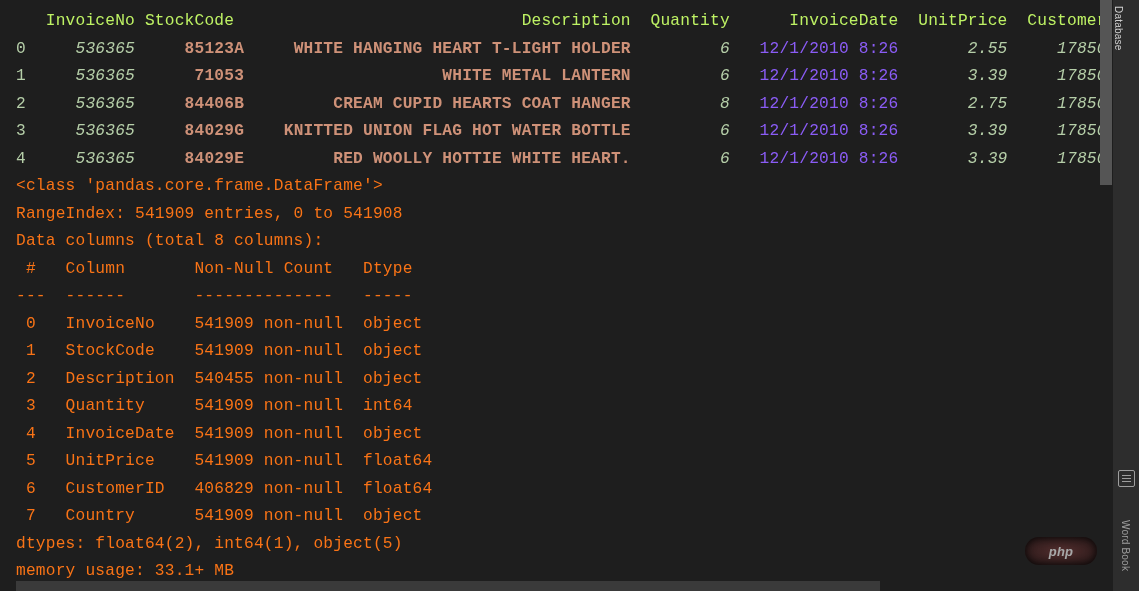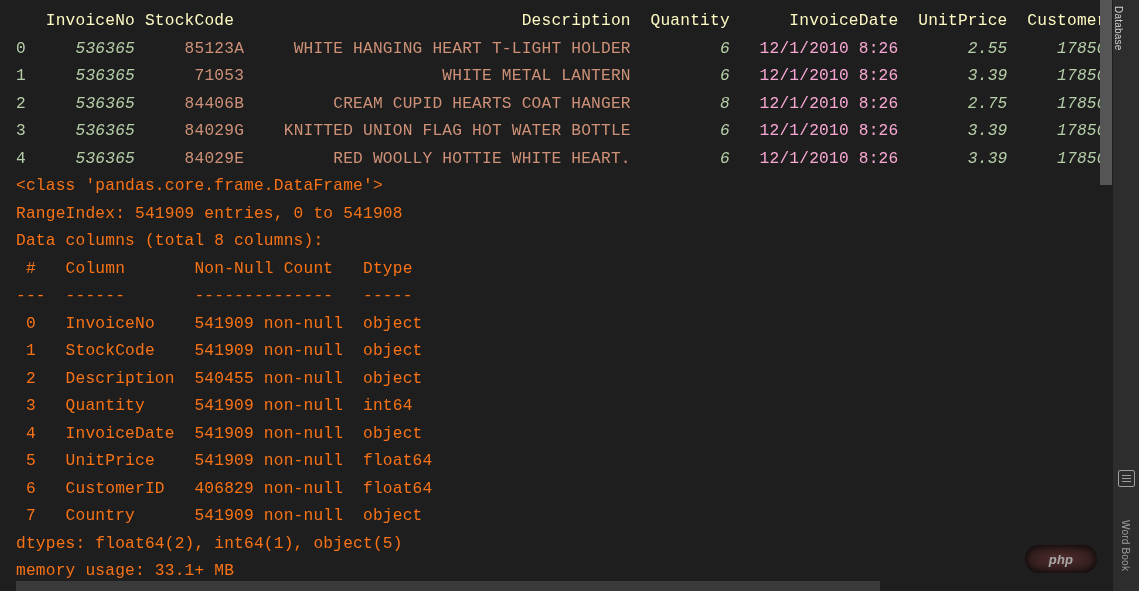"InvoiceNo" .hdr { color: #fef9c3 -> #bef264 }
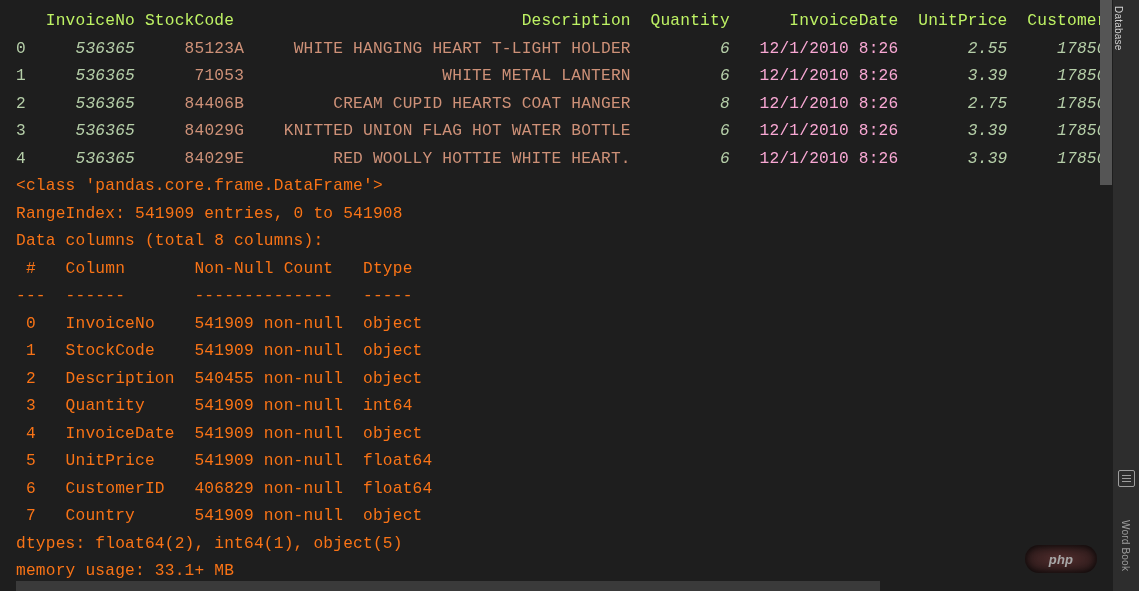"85123A" .str { font-weight: none -> bold }
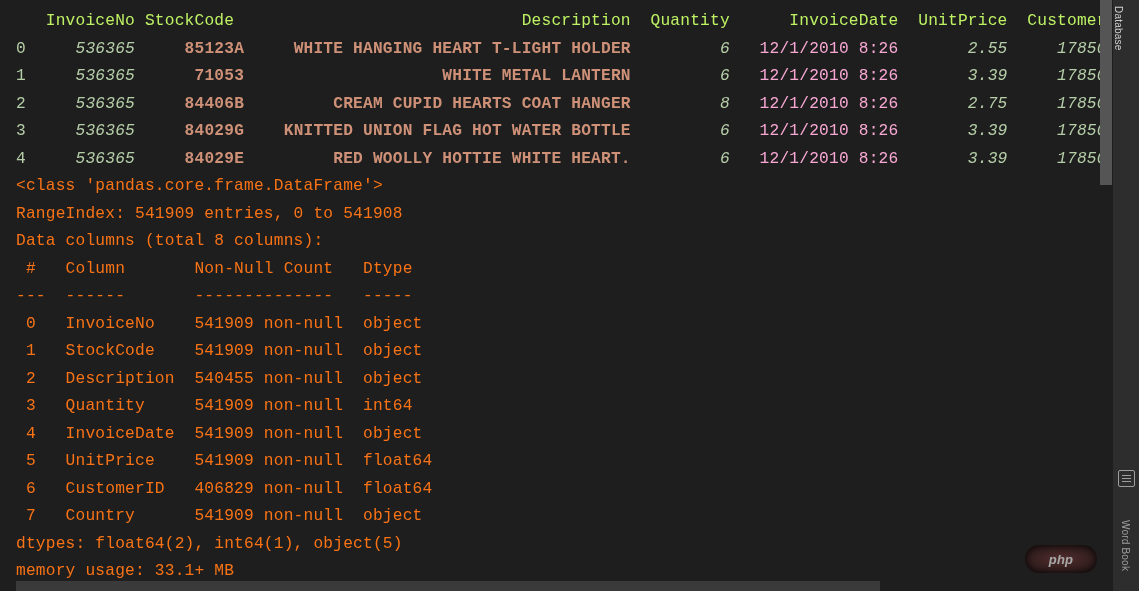"12/1/2010 8:26" .date { color: #f9a8d4 -> #8b5cf6 }
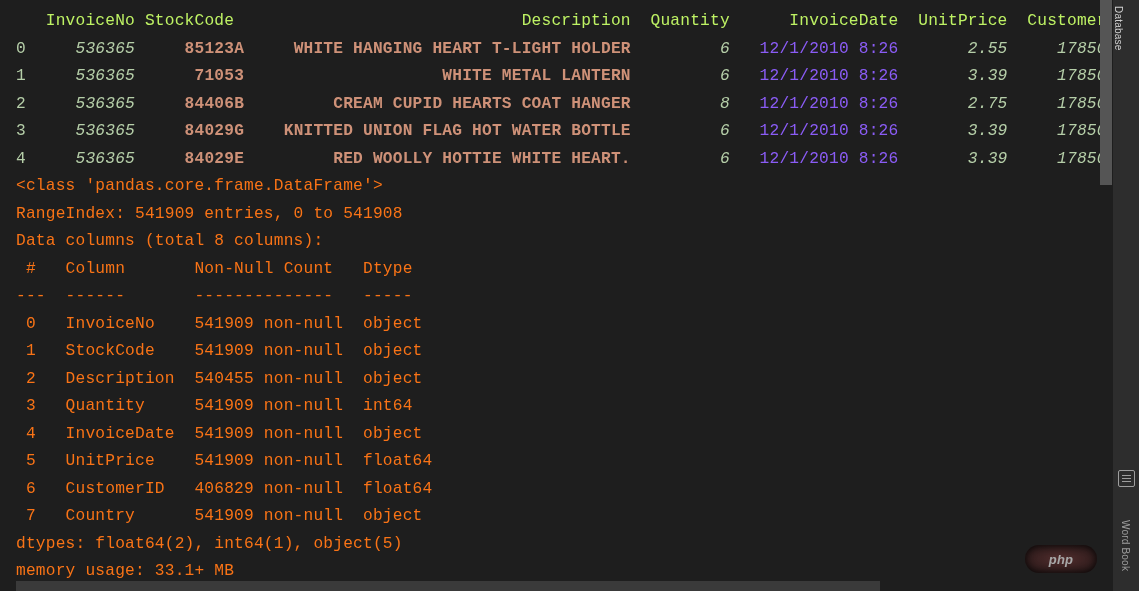"php" .watermark { bottom: 18px -> 26px }
